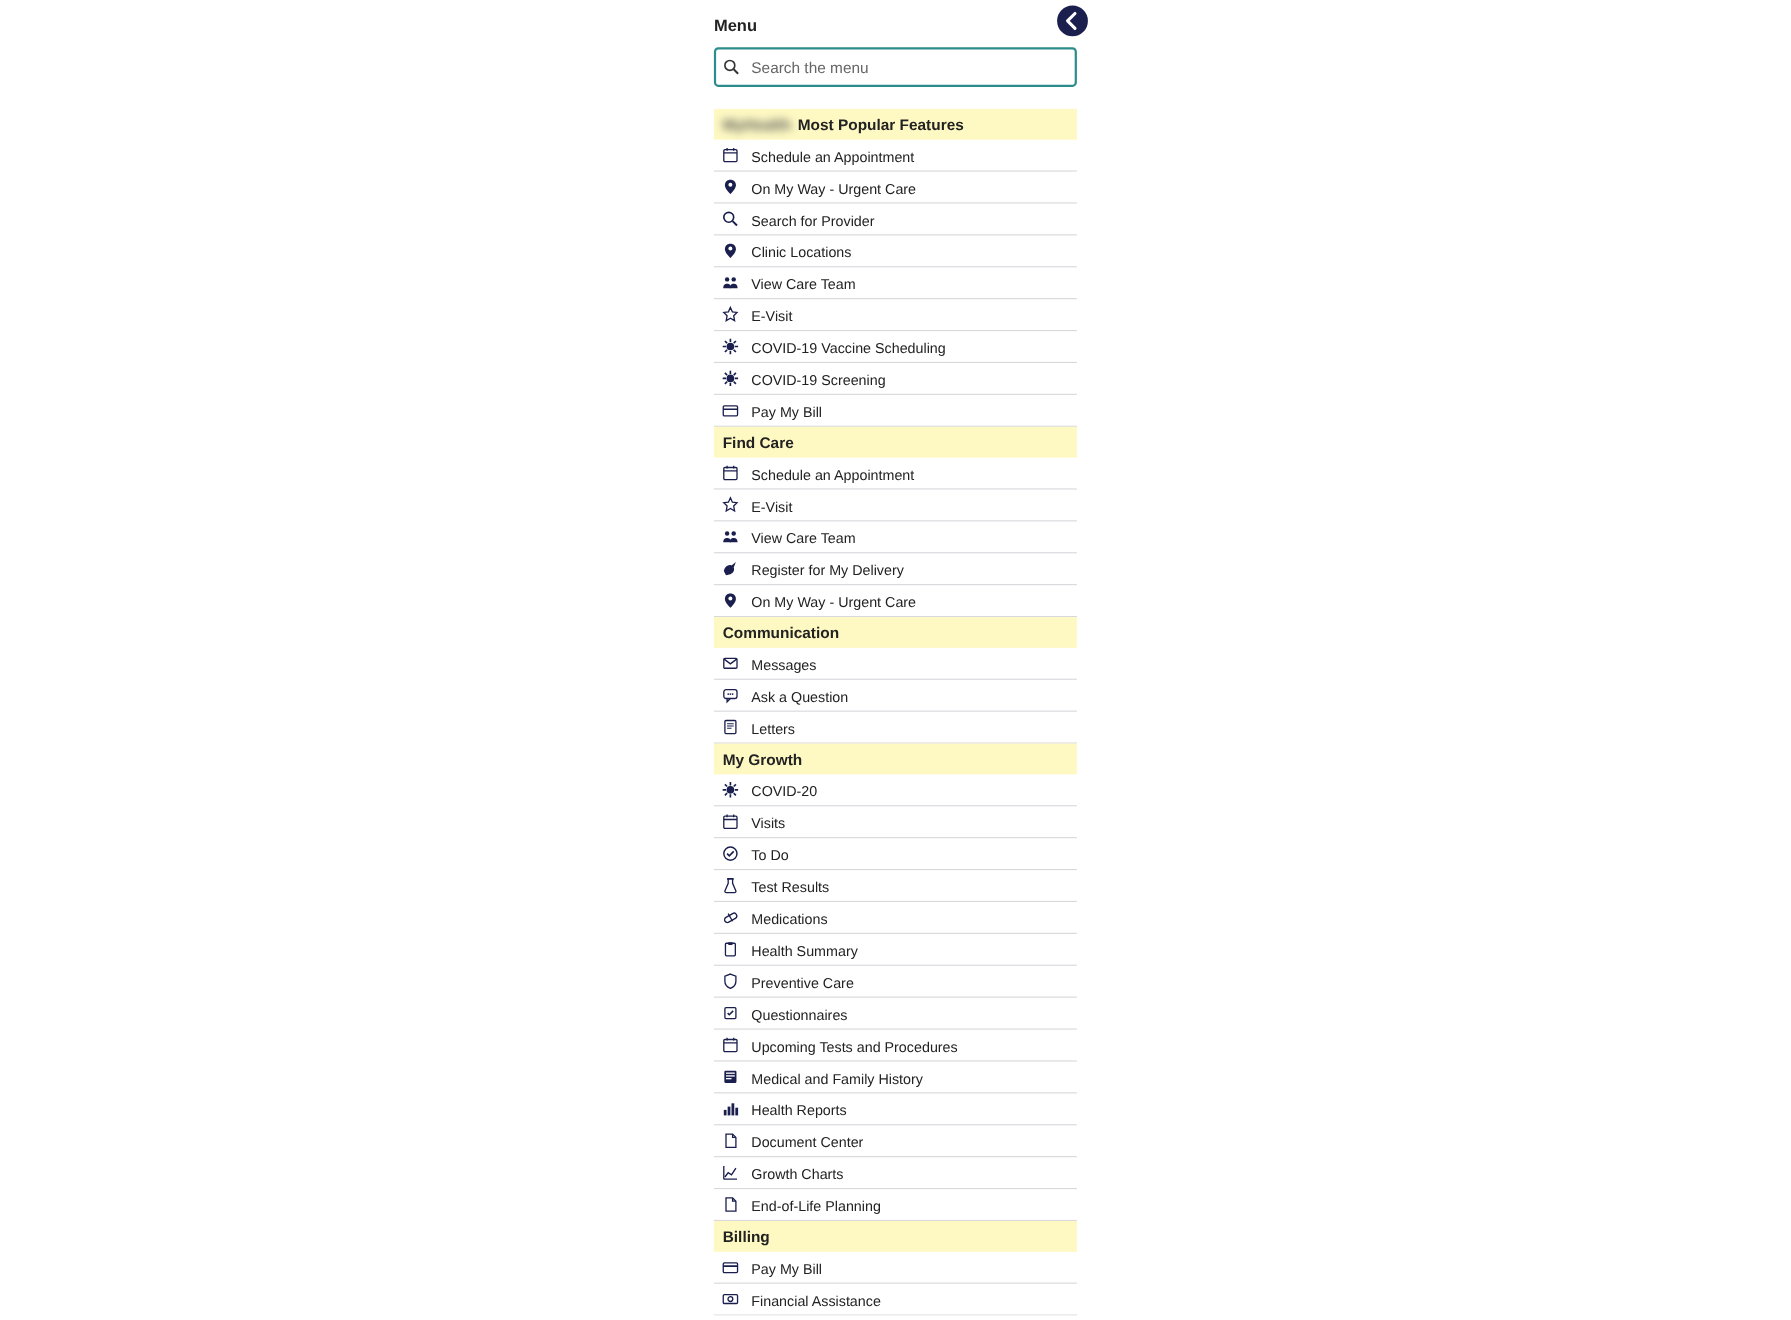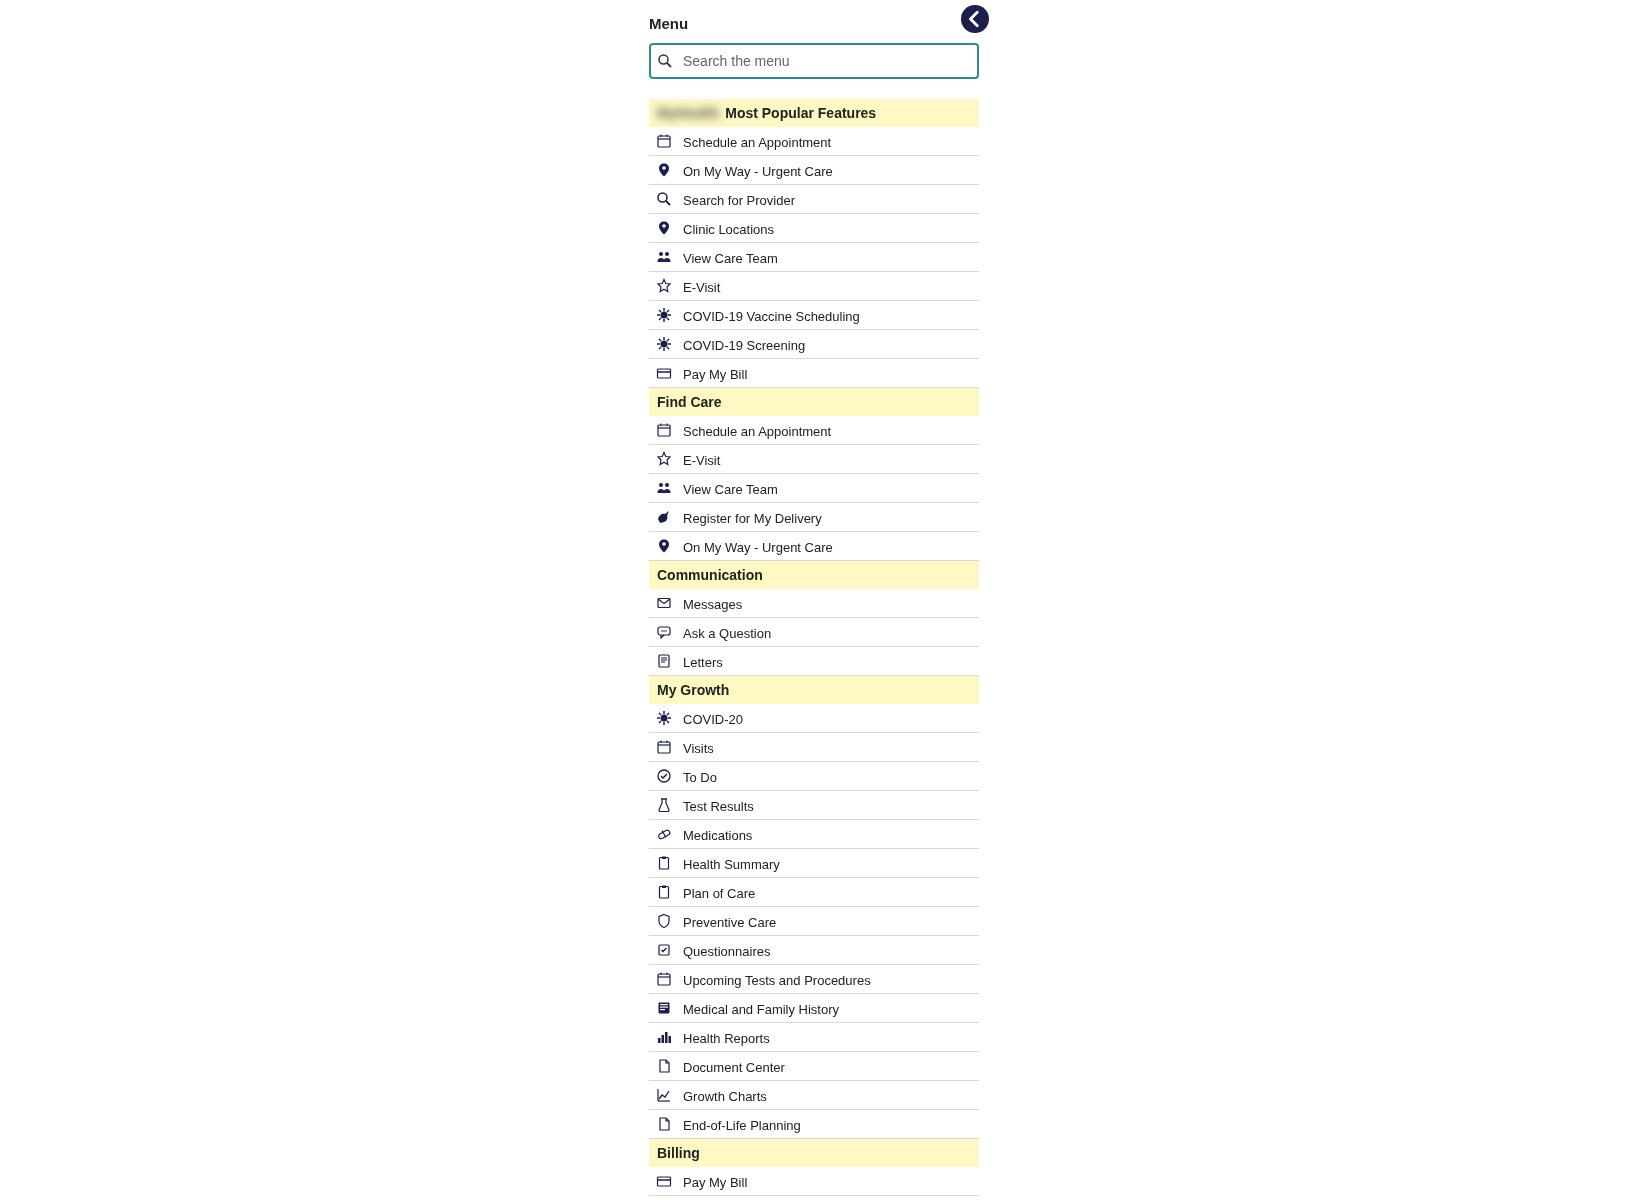"Plan of Care" div.menu-item { html: <div> <span> <svg> <use></use> </svg> </span> <span>Plan of Care</span> </div> -> none }
